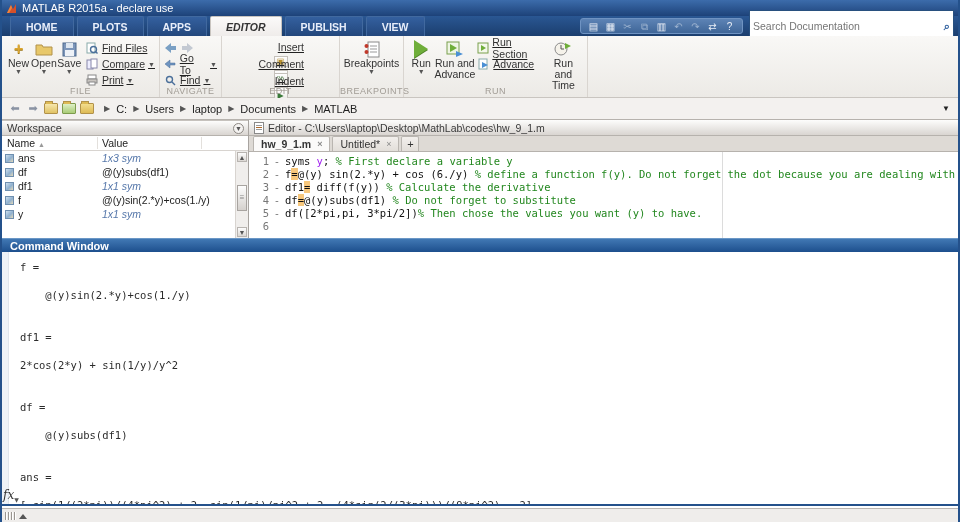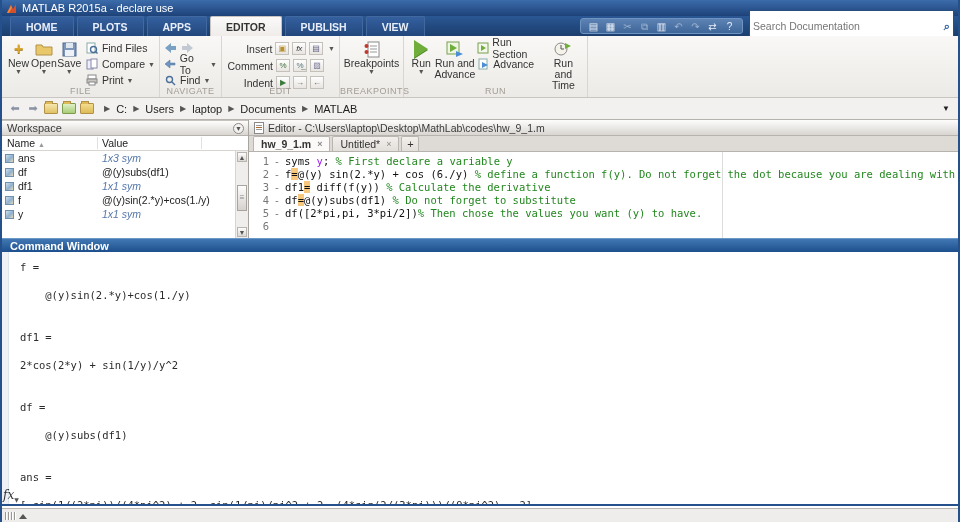"EDITOR" .rtab.active { font-style: none -> italic }
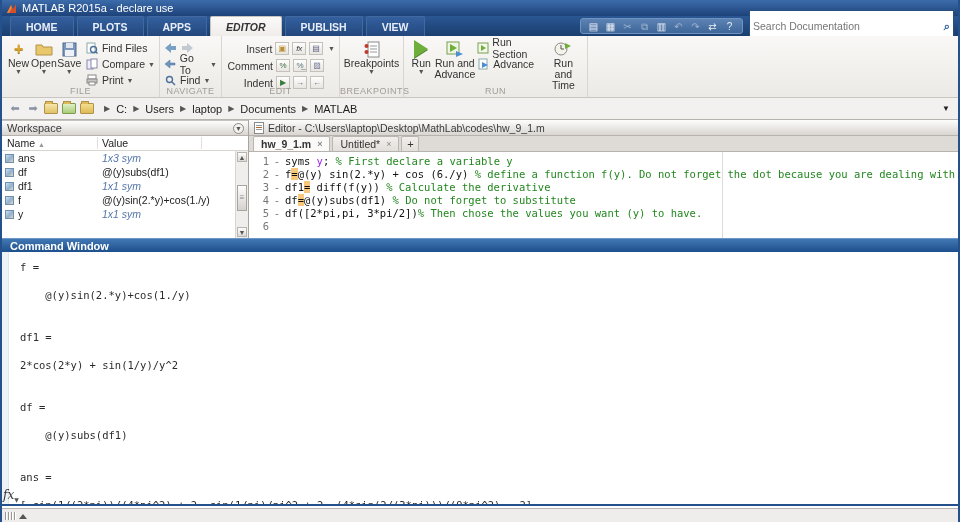"Find Files" .listcol { text-decoration: none -> underline }
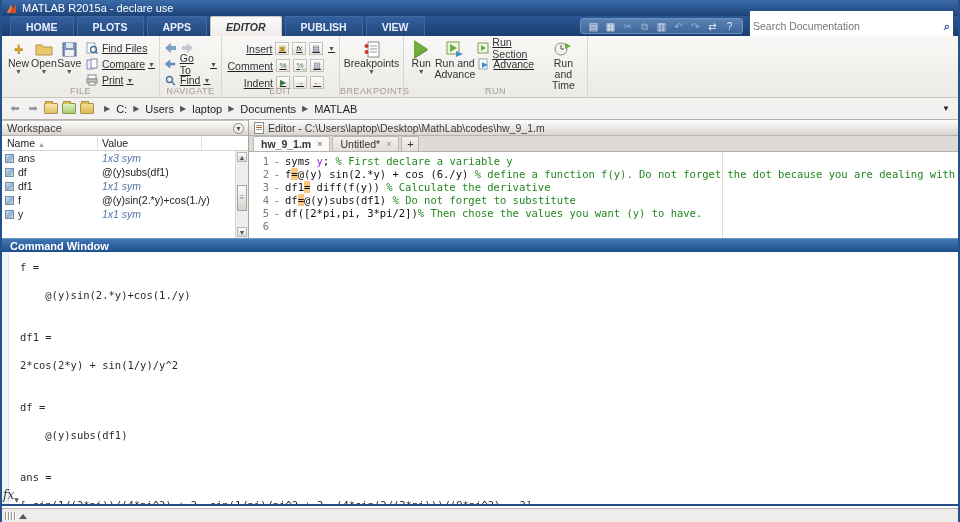"Insert" .editrow { flex-direction: none -> column }
